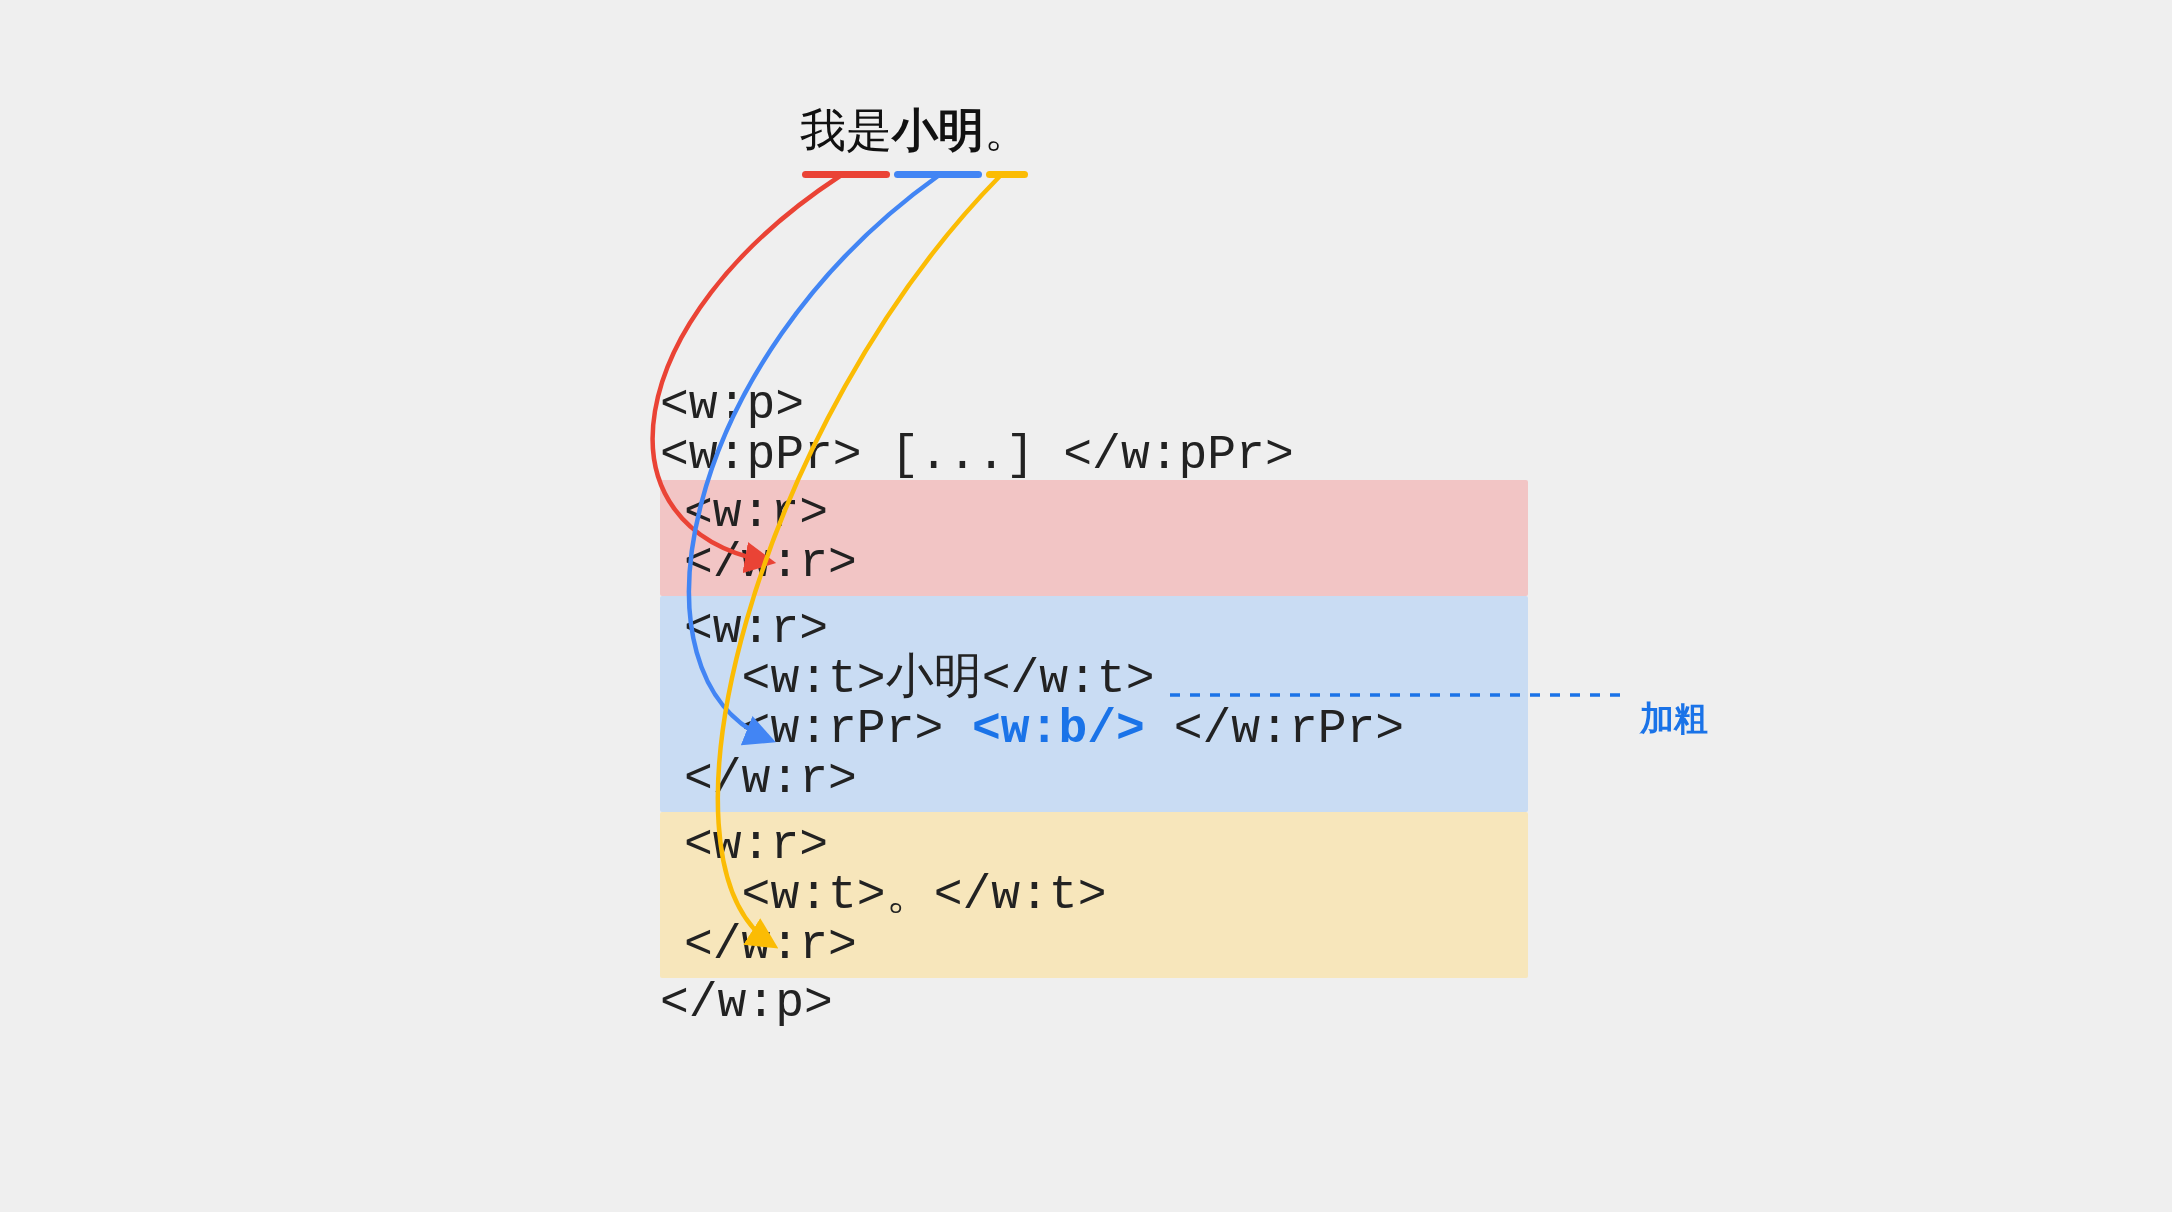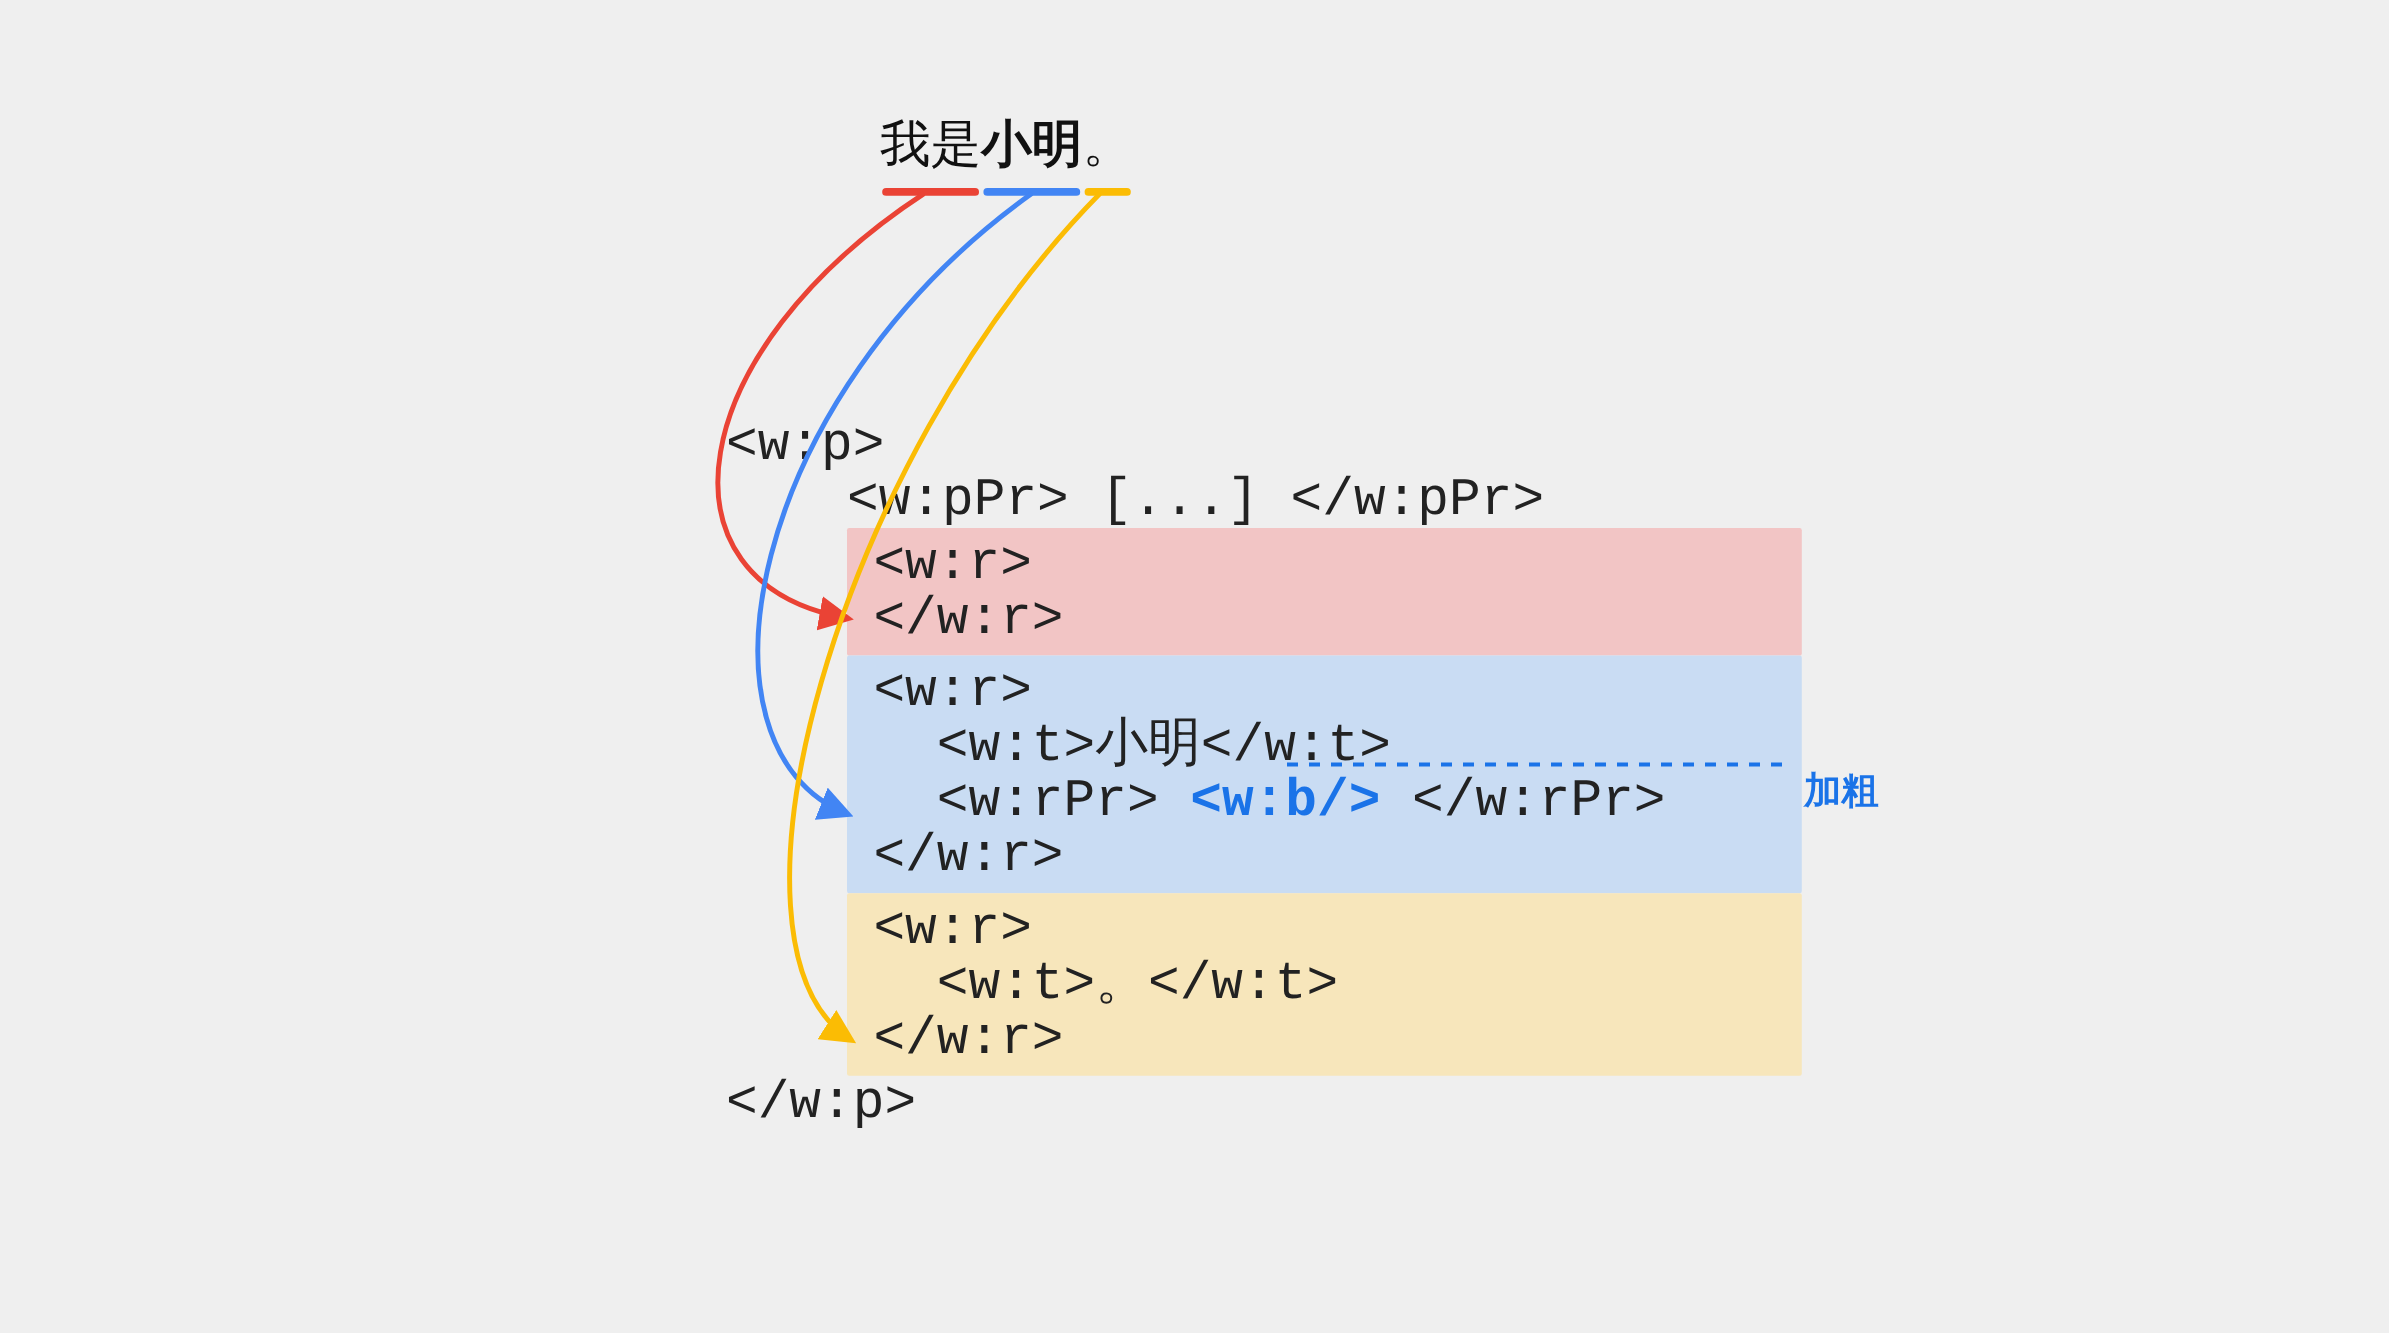"<w:pPr> [...] </w:pPr>" .code .indent1 { margin-left: 110px -> none }
